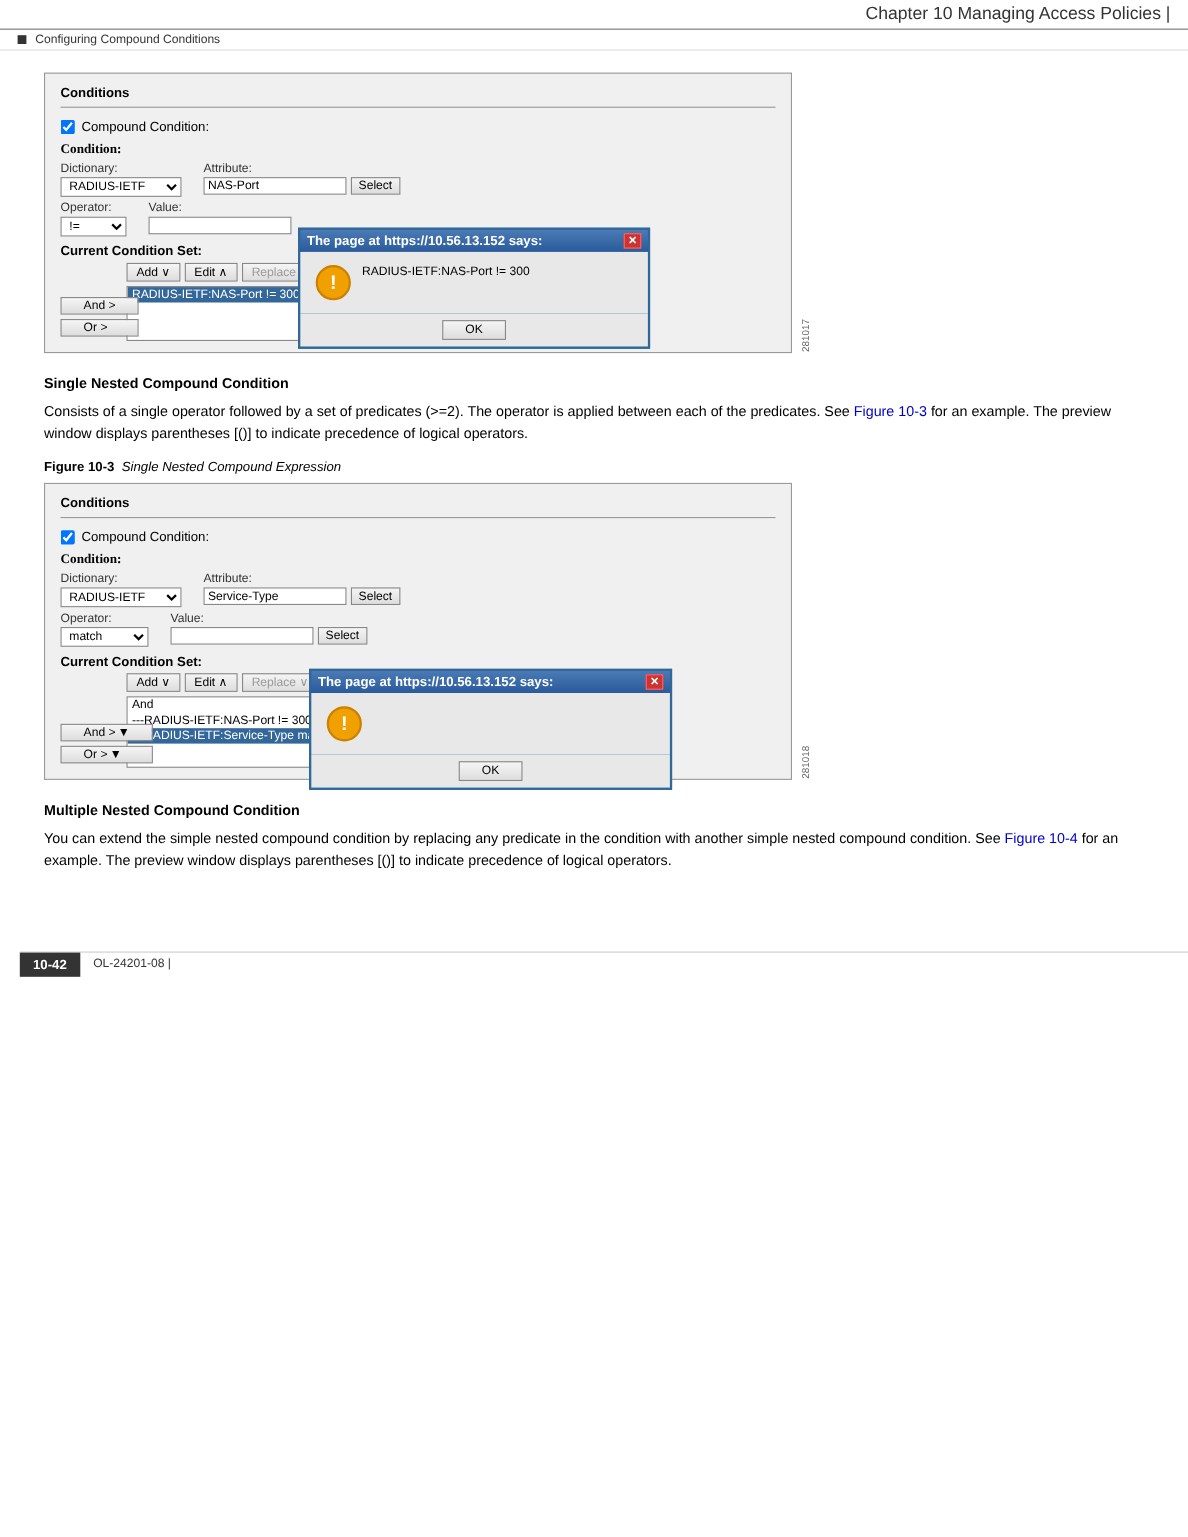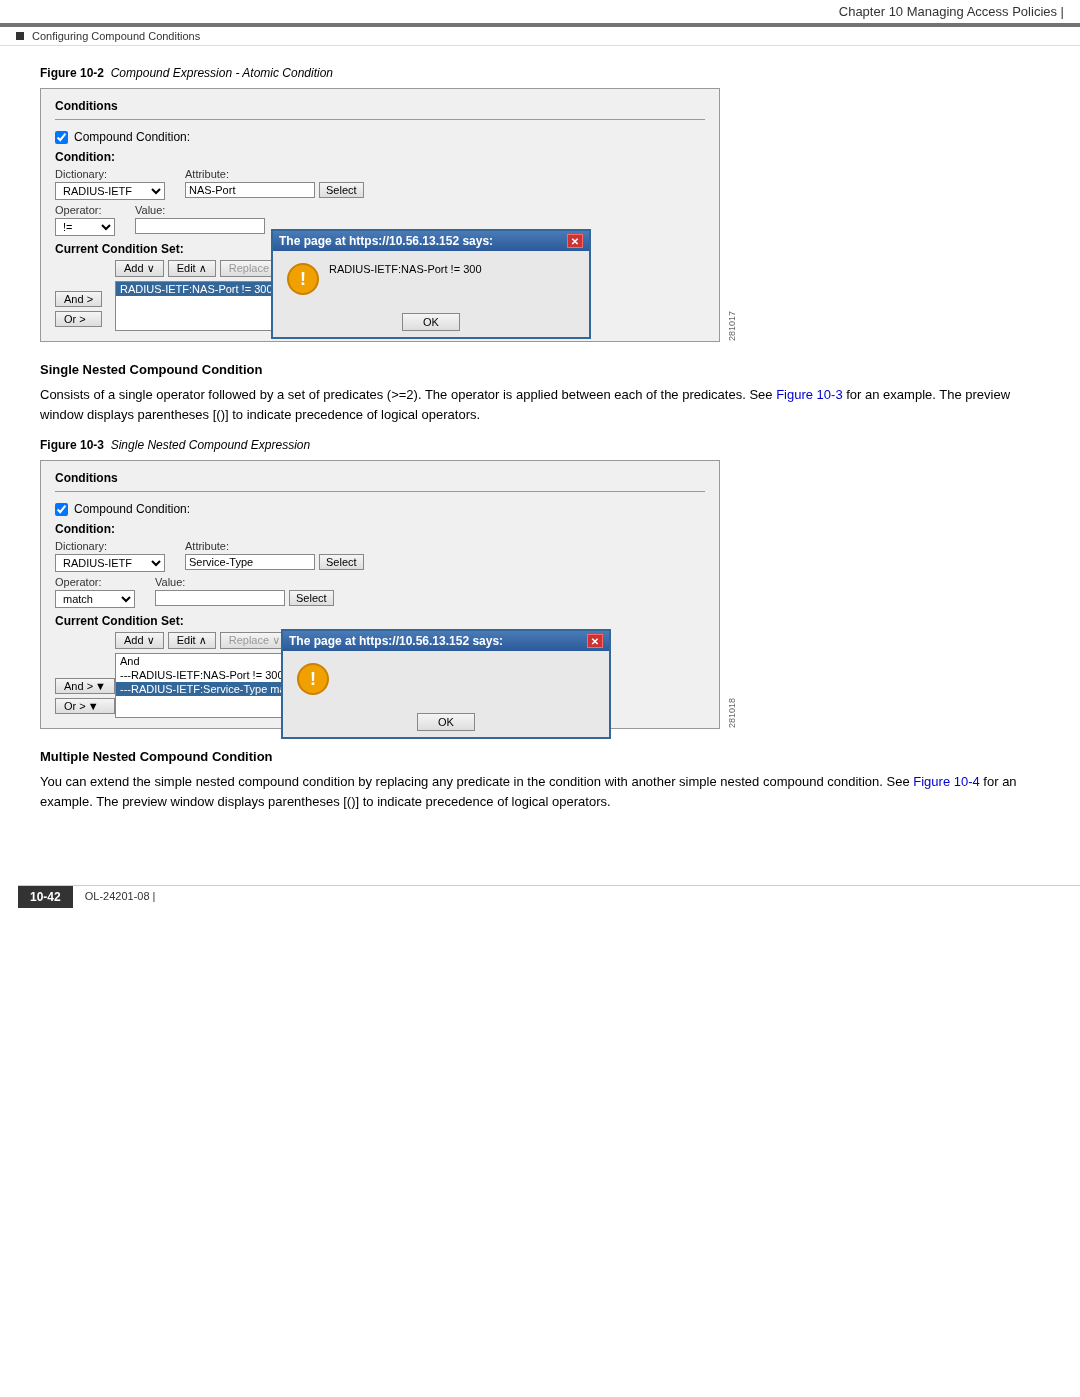"Chapter 10 Managing Access Policies" .top-header { border-bottom: 4px solid #737373 -> 1px solid #737373; font-size: 13px -> 16px }
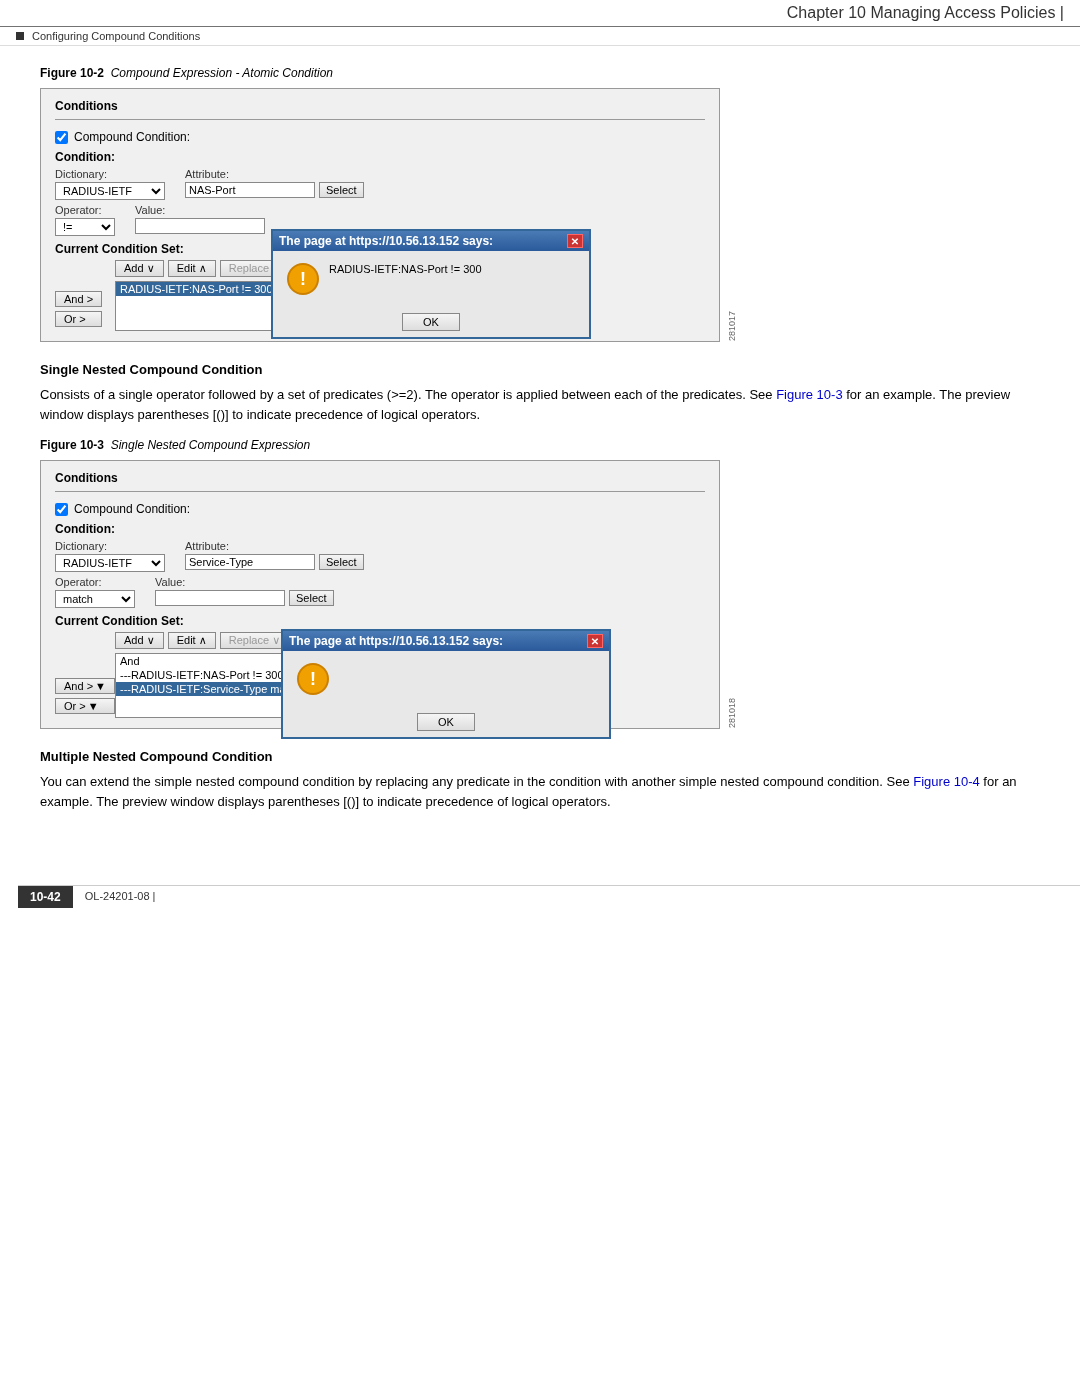"Figure 10-2 Compound Expression -" div.figure-caption { html: <div> <strong>Figure 10-2</strong>&nbsp;&nbsp;<span>Compound Expression - Atomic Condition</span> </div> -> none }
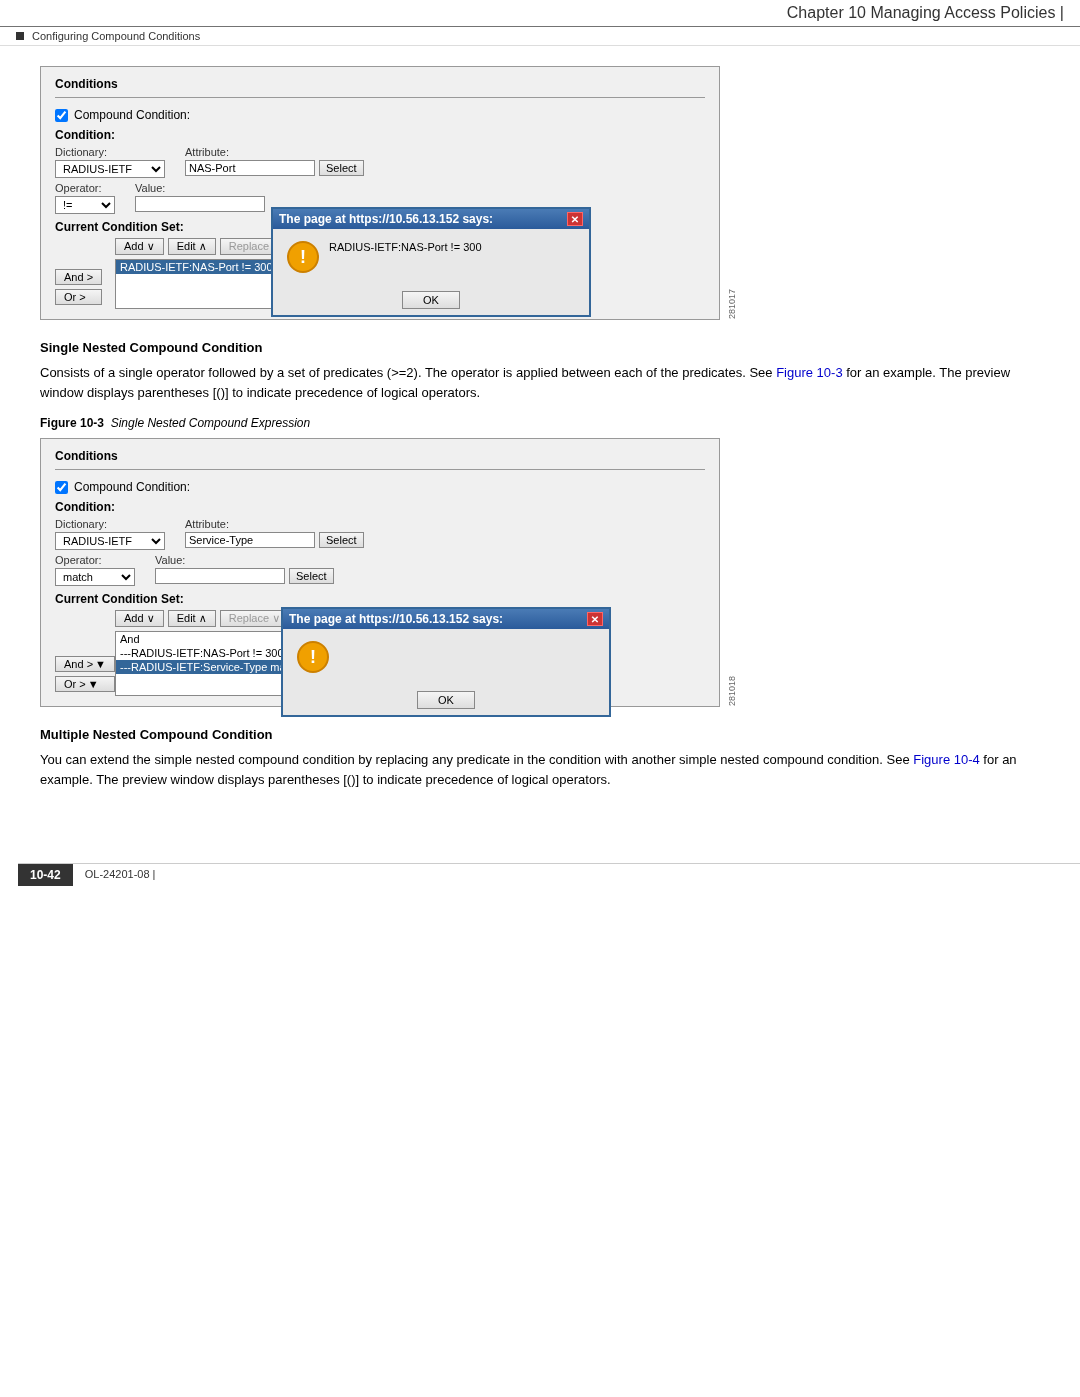"Condition:" .condition-label { font-family: none -> Liberation Serif, serif }
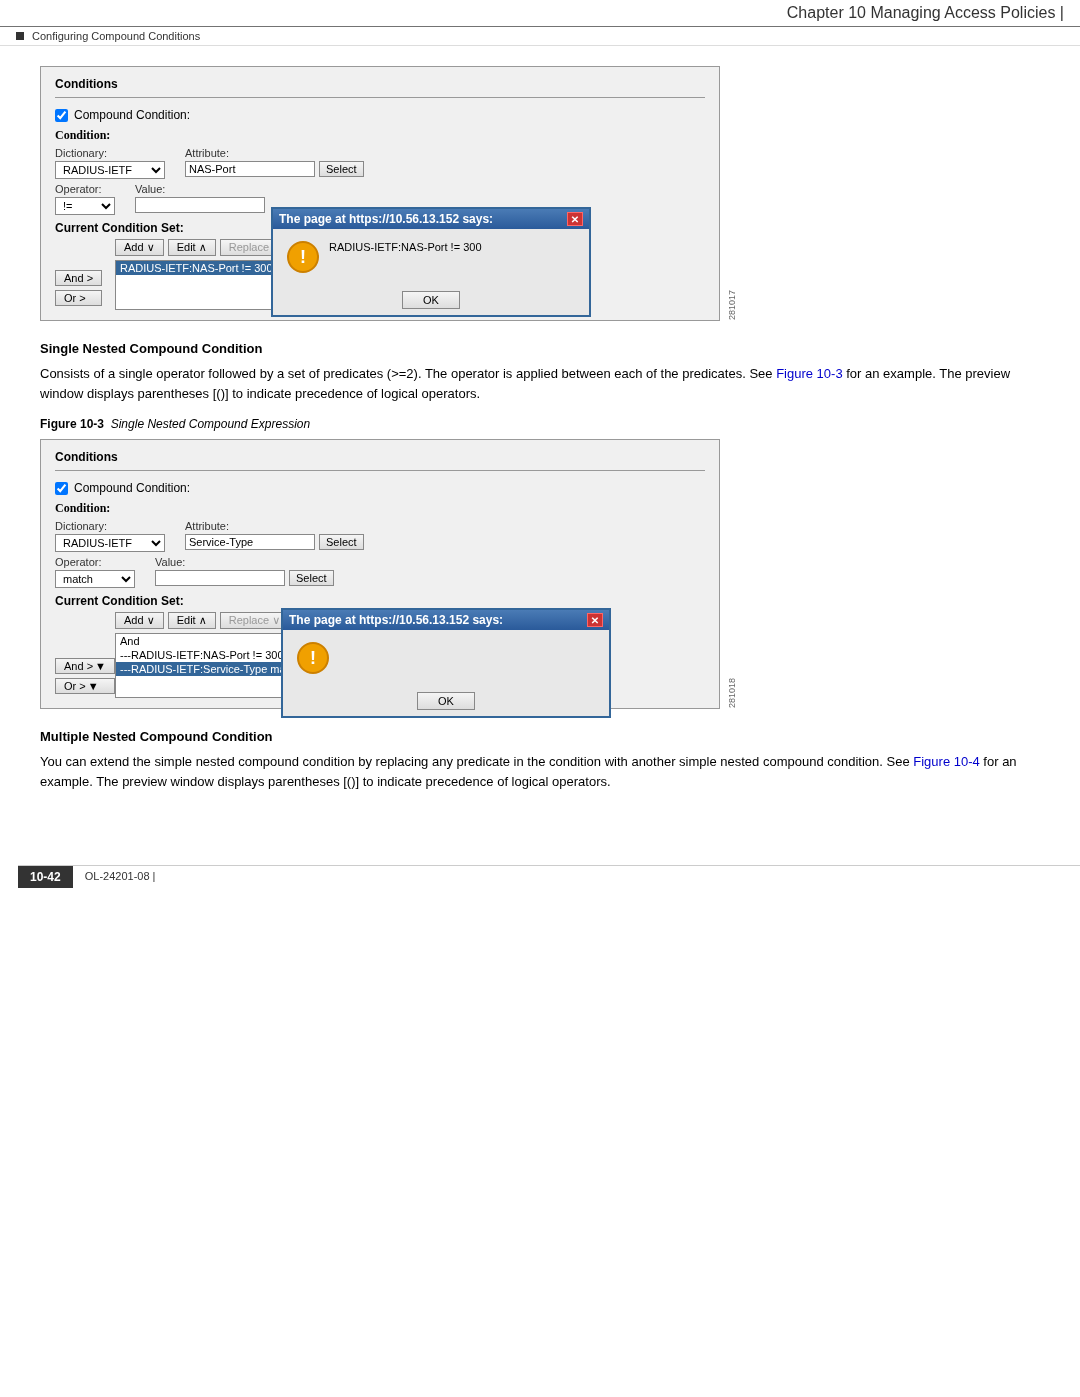"And >" .logic-btn { padding: 1px 8px -> 1px 20px }
